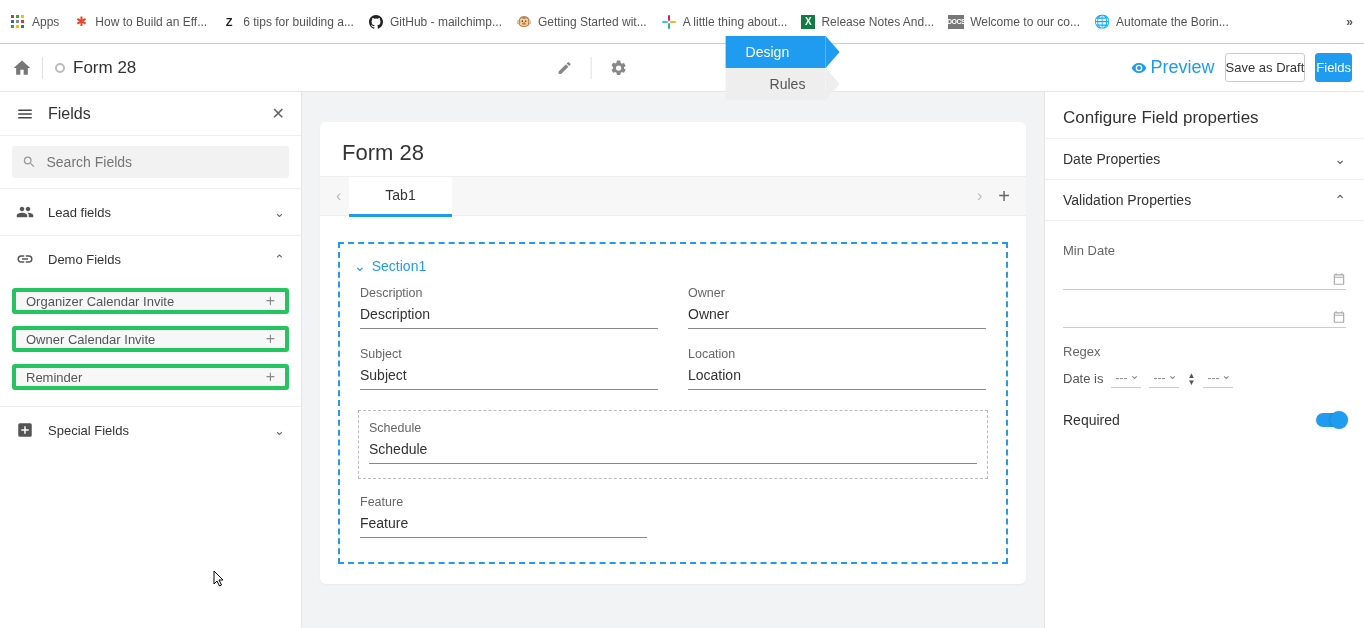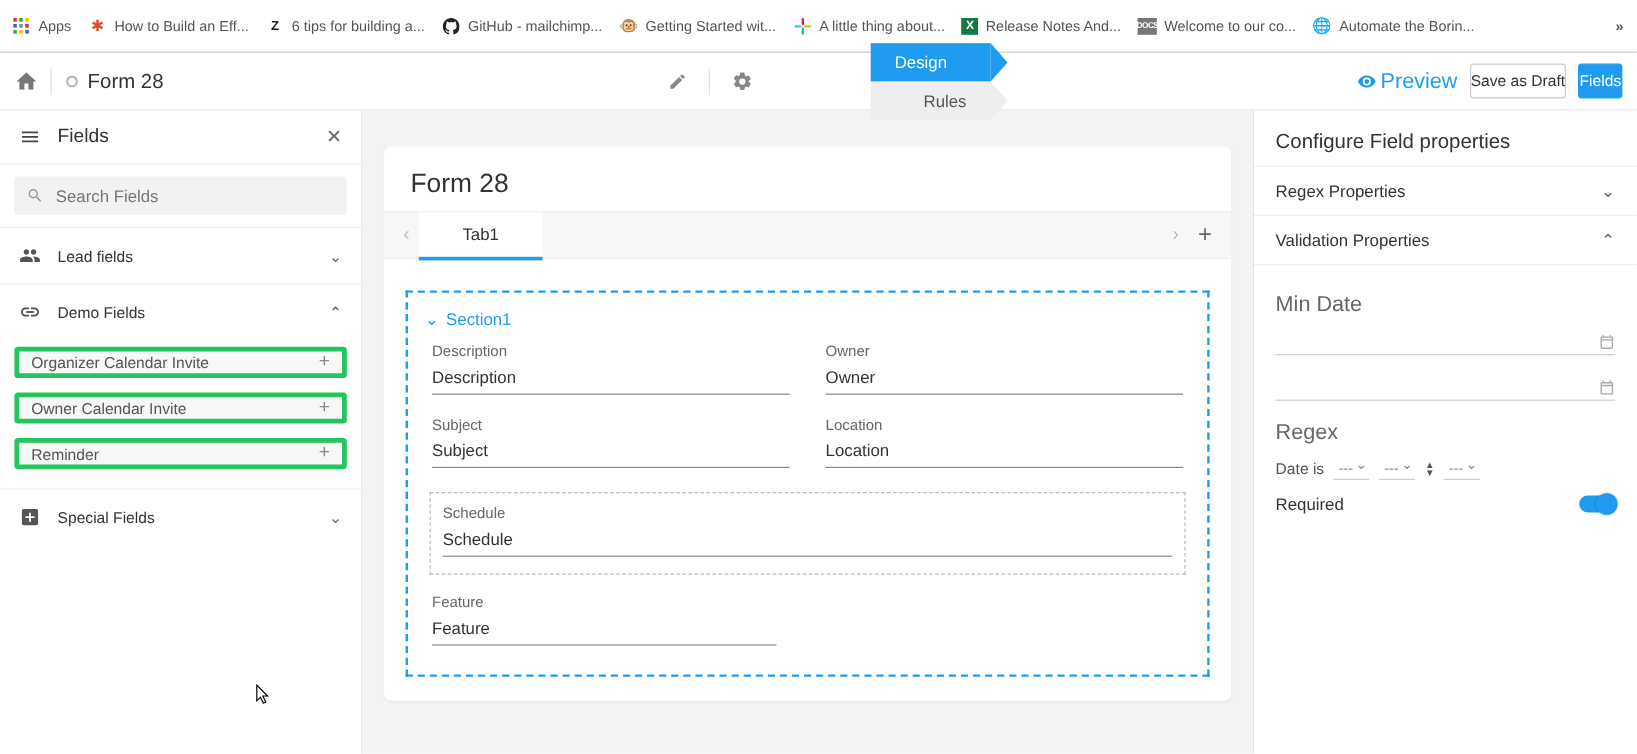"Regex Properties" span { text: Regex -> Date }
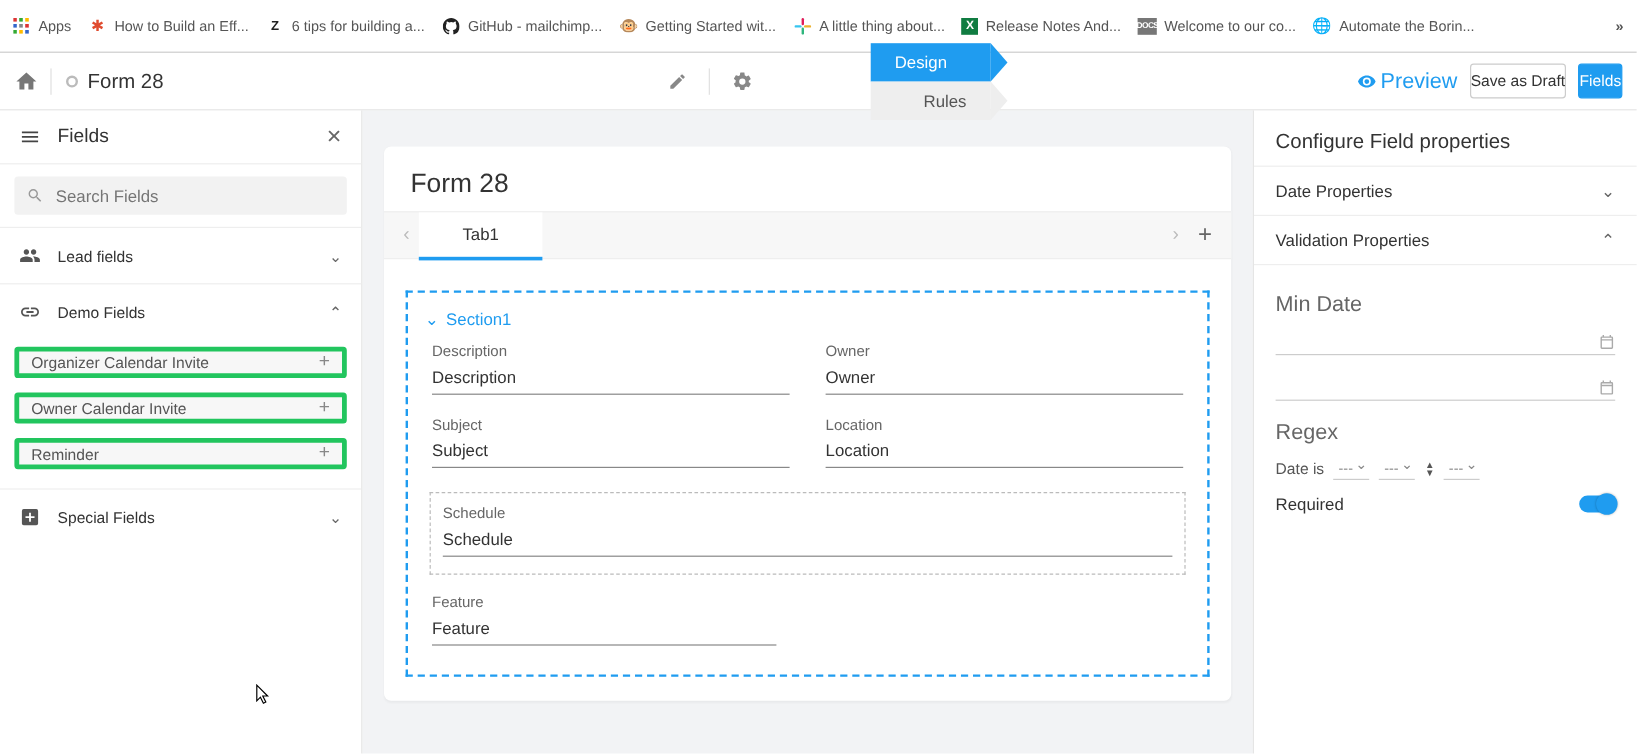"Min Date" .prop-field .plabel { font-size: 18px -> 13px }
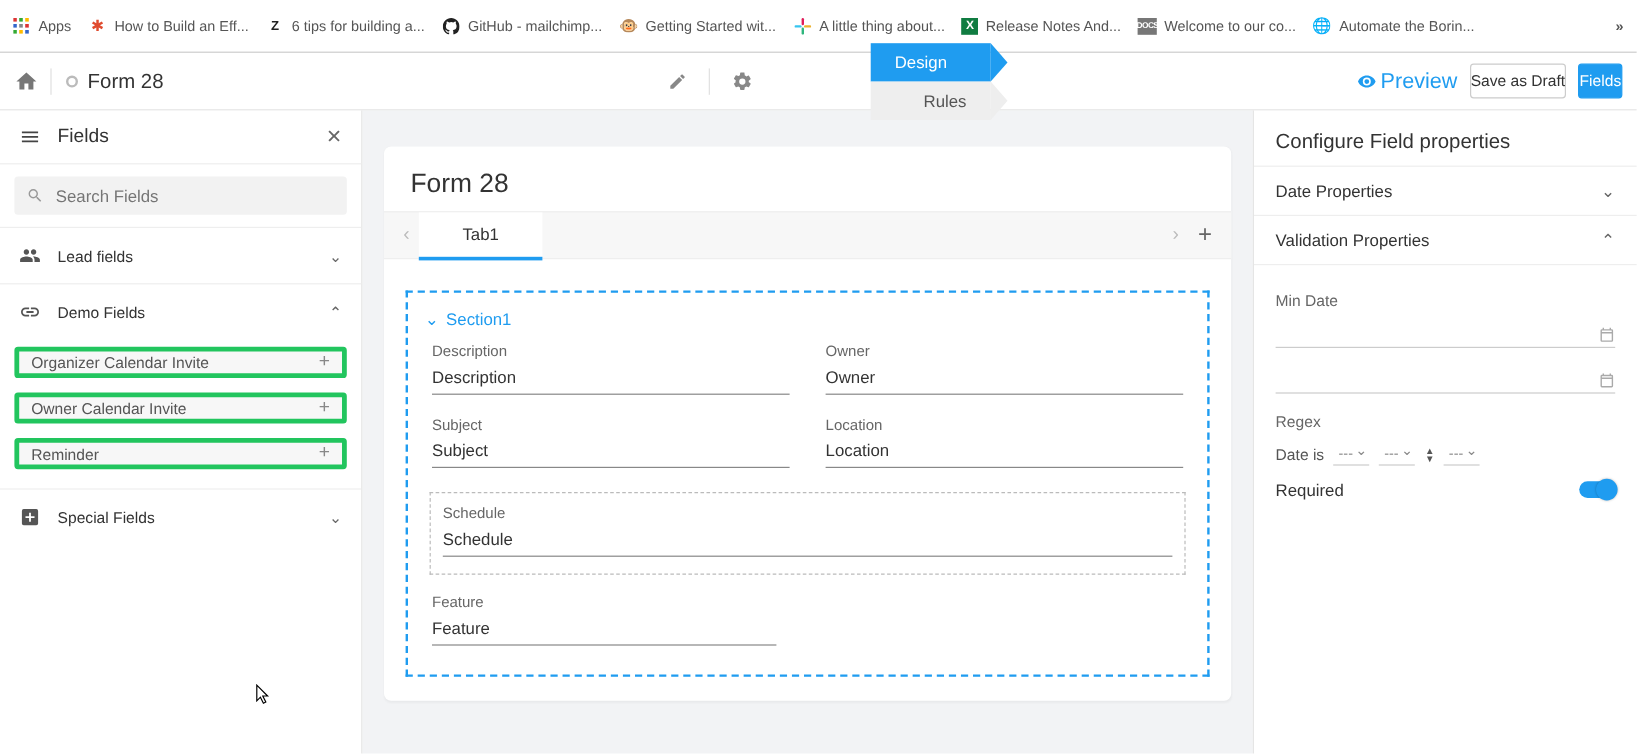"Required" .required-row { margin-top: 12px -> 24px }
